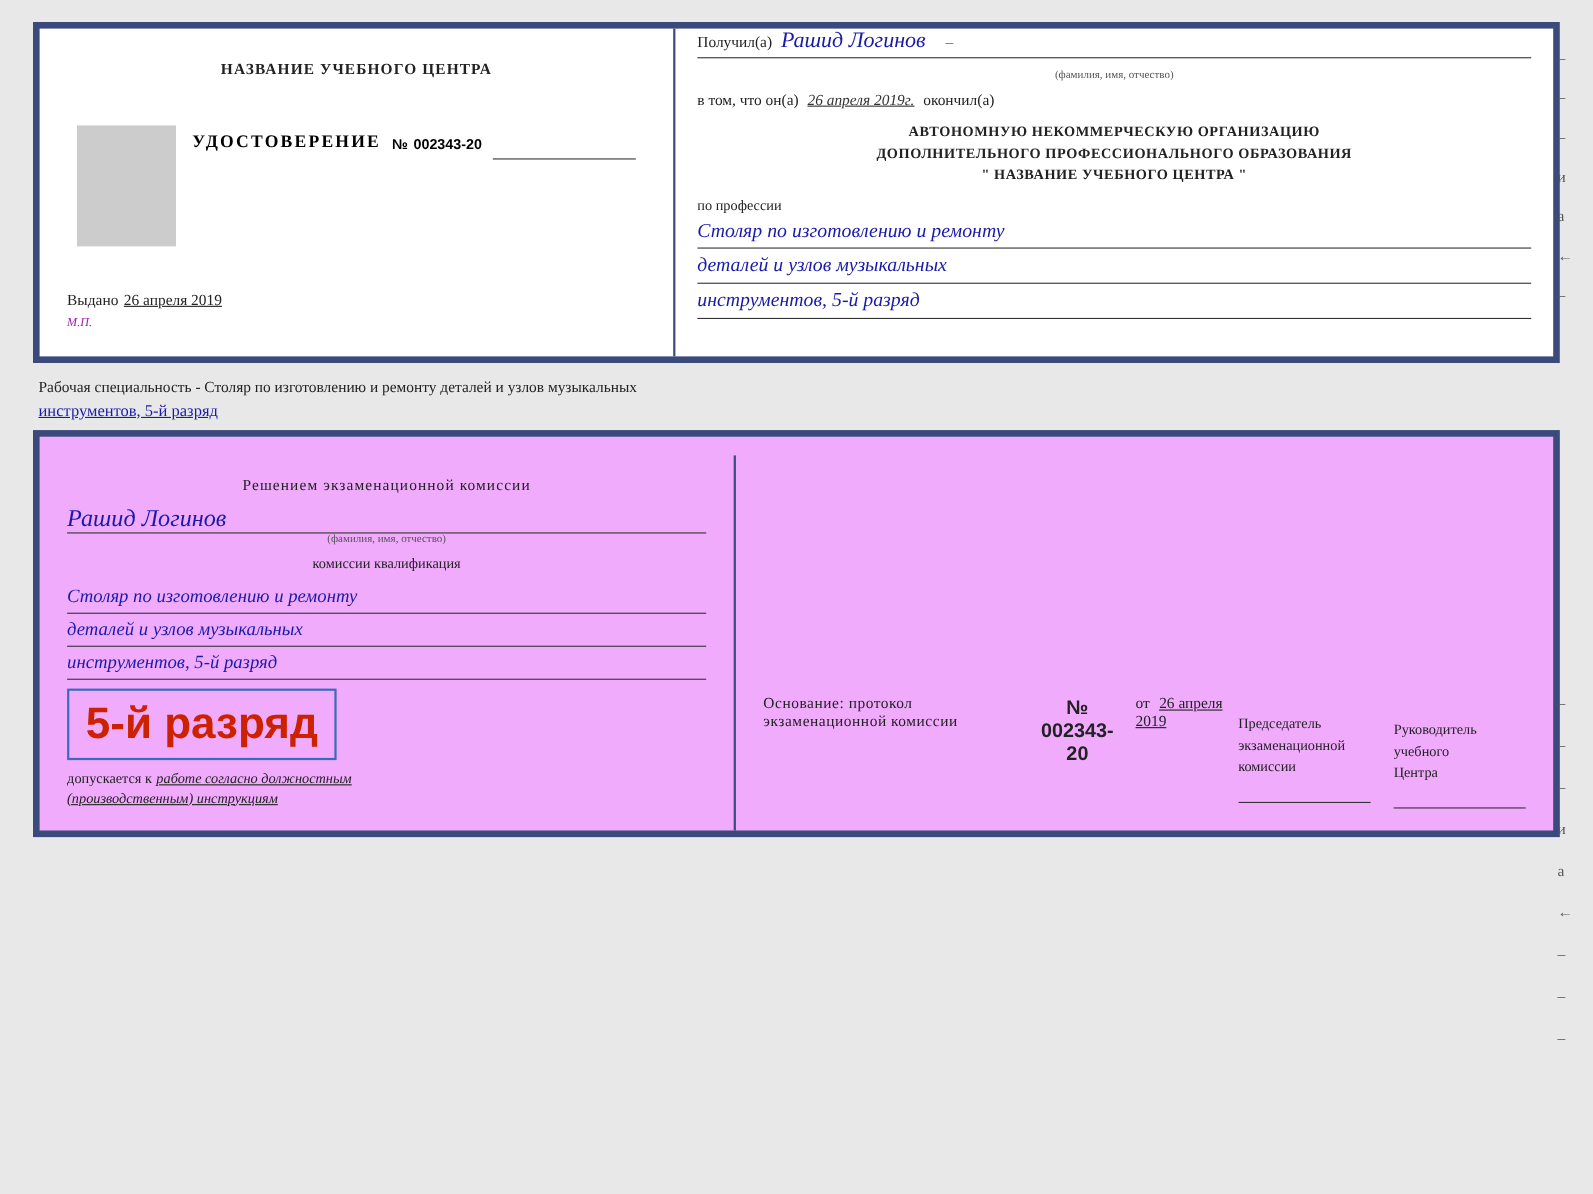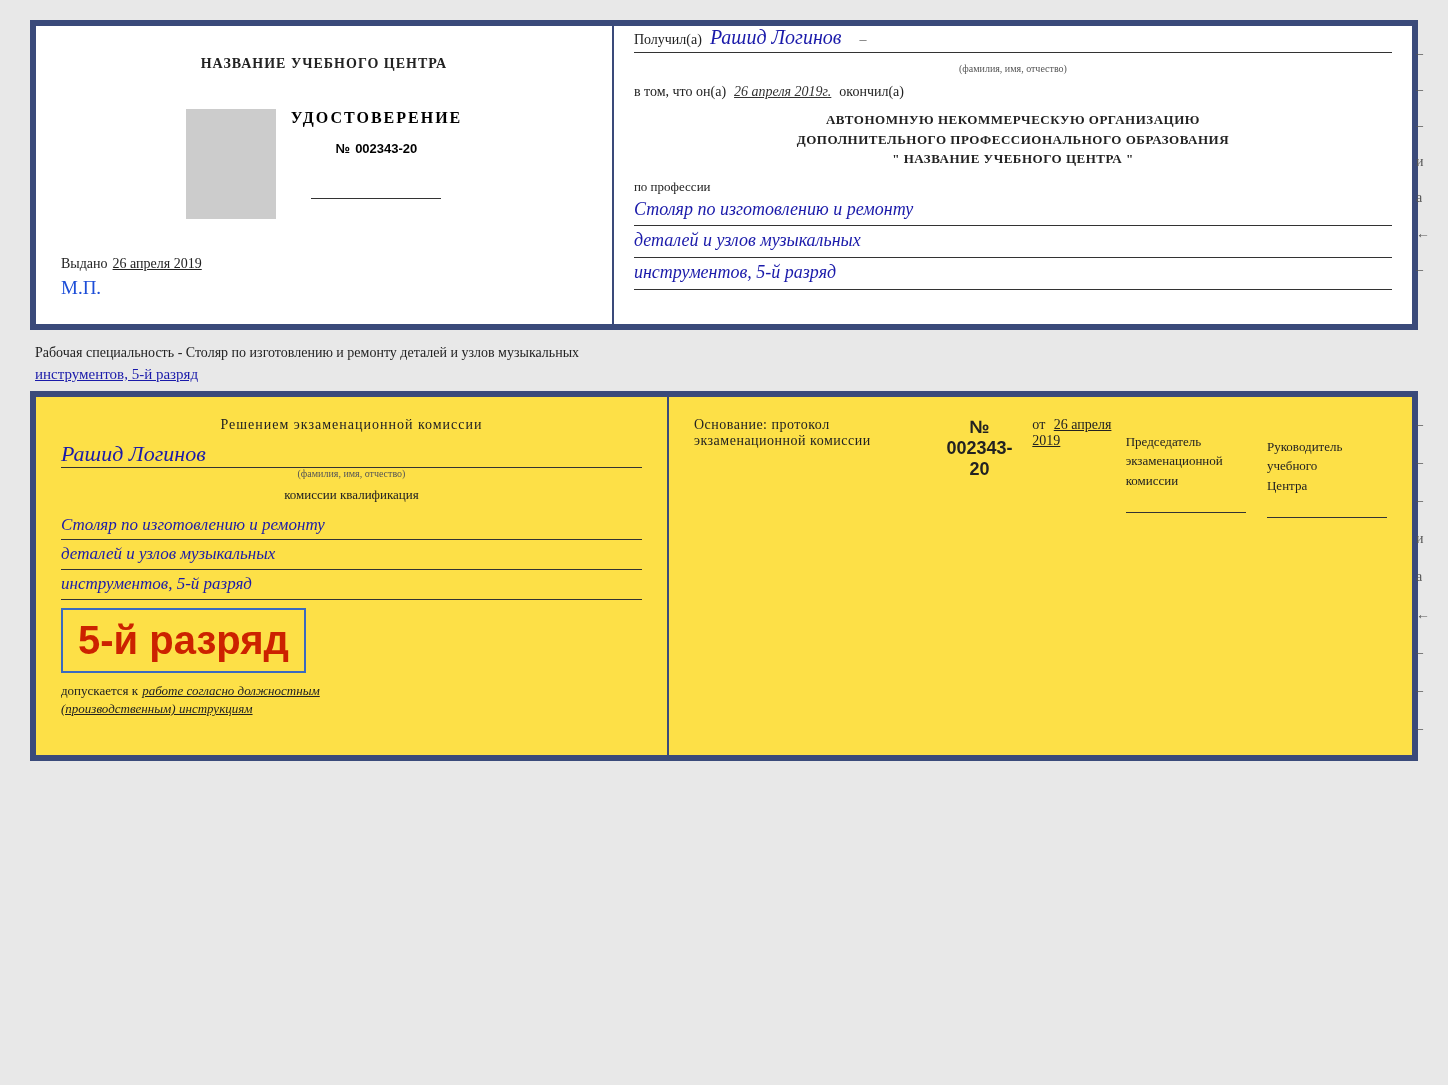"УДОСТОВЕРЕНИЕ" div { flex-direction: column -> none }
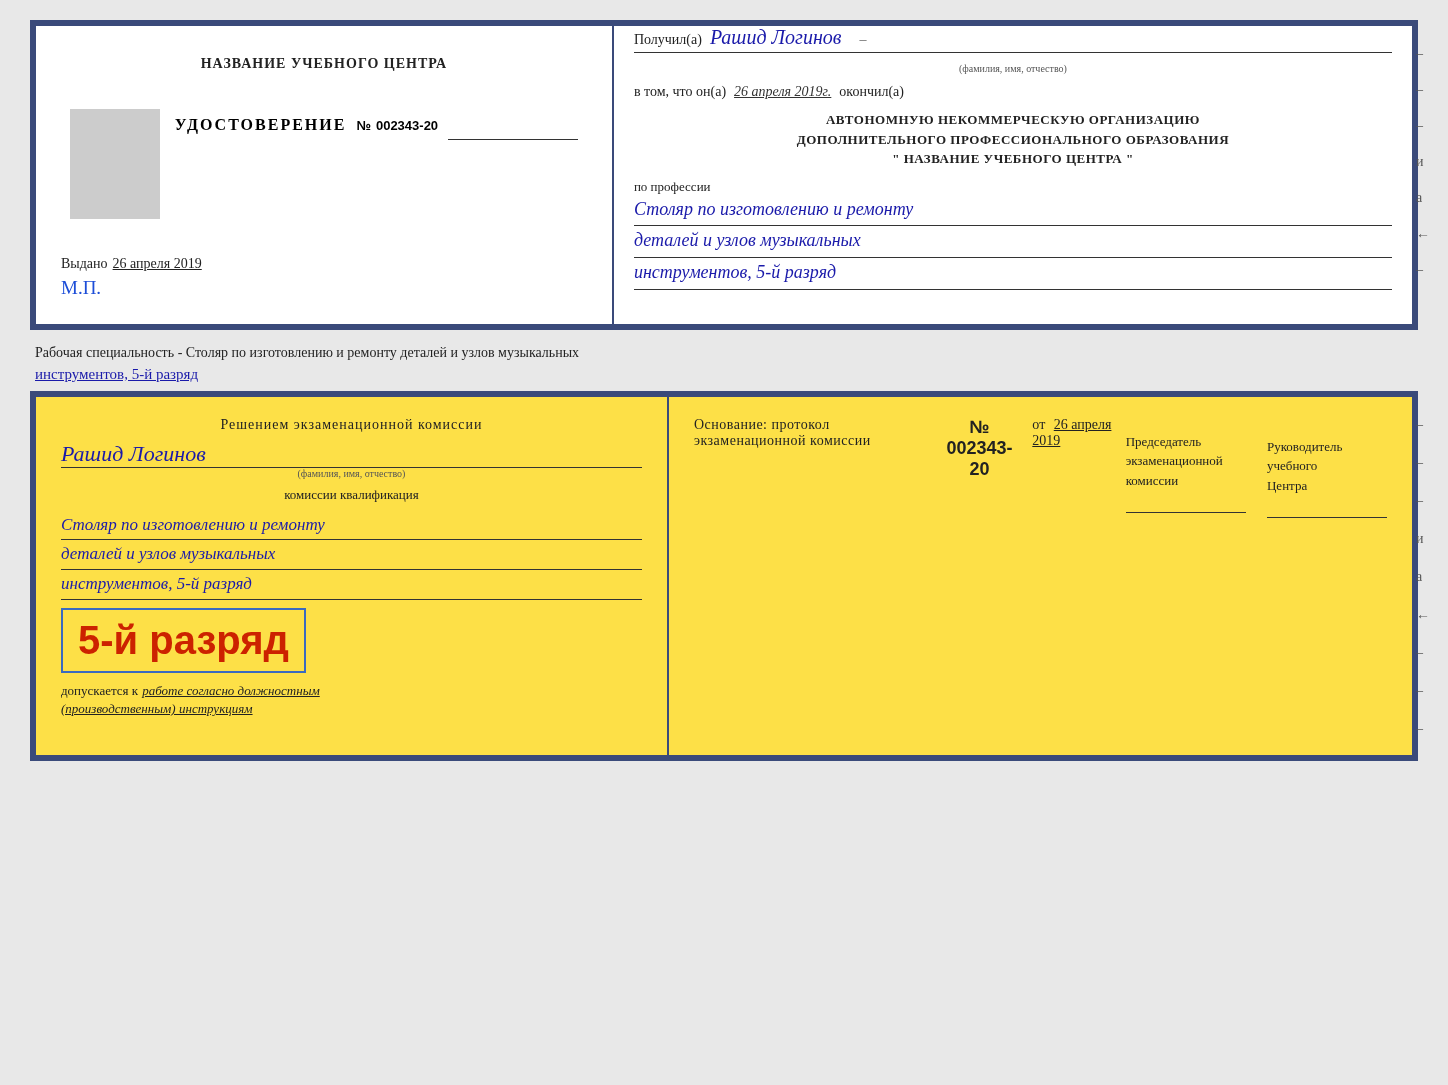"М.П." .mp-line { color: #1d4ed8 -> #a21caf; font-size: 19px -> 11px; font-style: none -> italic }
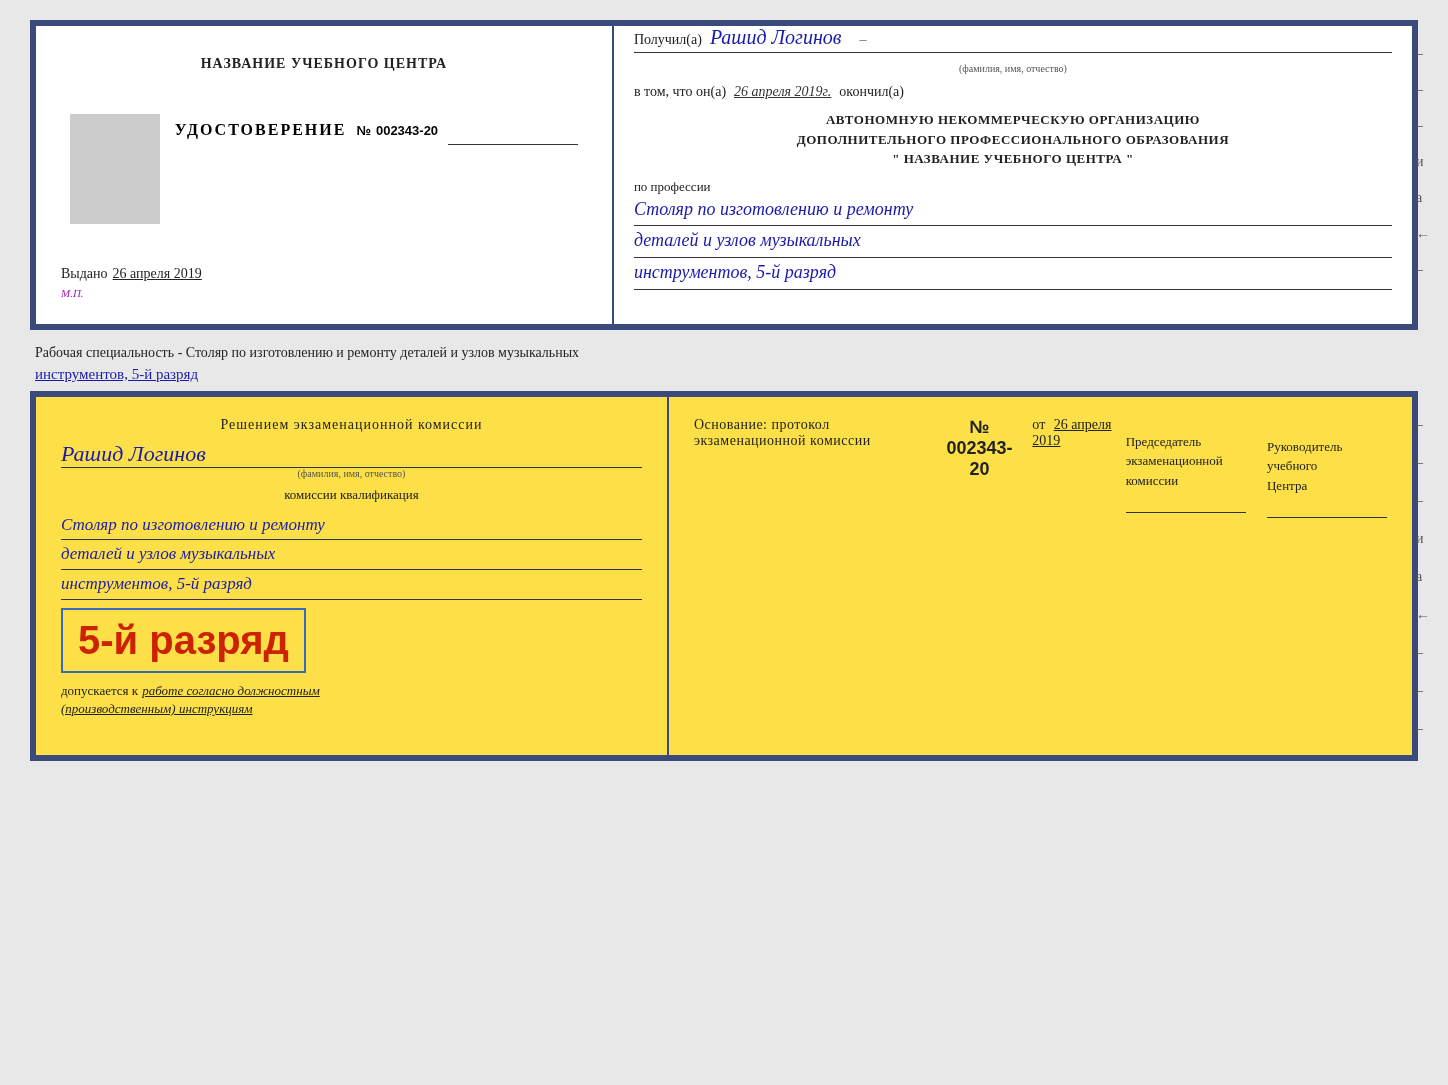"Решением экзаменационной комиссии" .cert-bottom { align-items: none -> flex-end; background: #fde047 -> #f0abfc }
